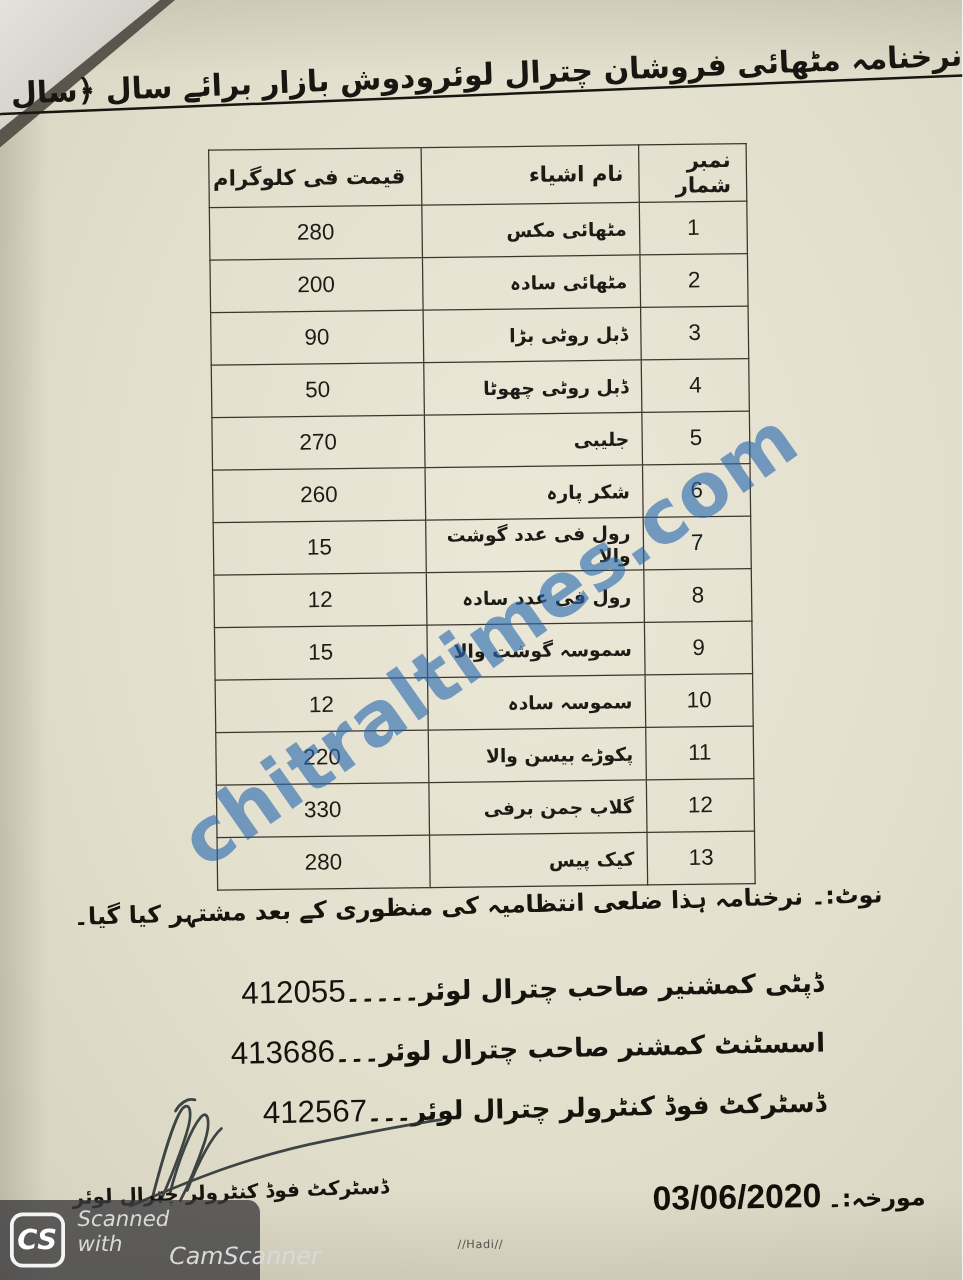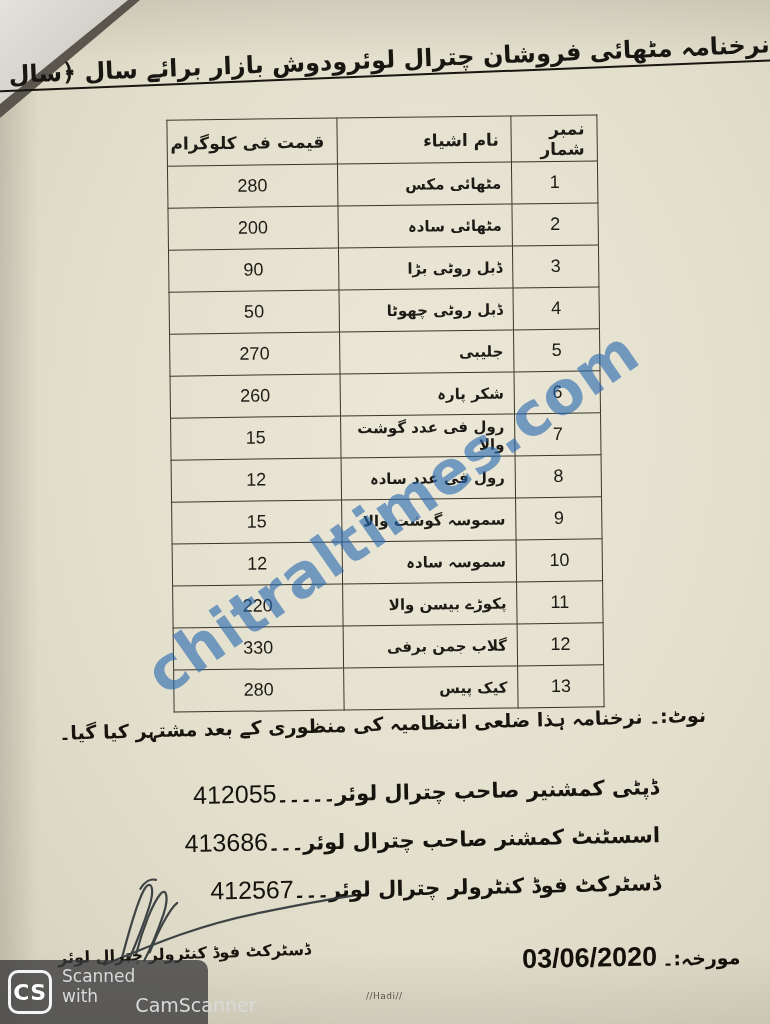"CS" .cs-bar { font-style: none -> italic }
